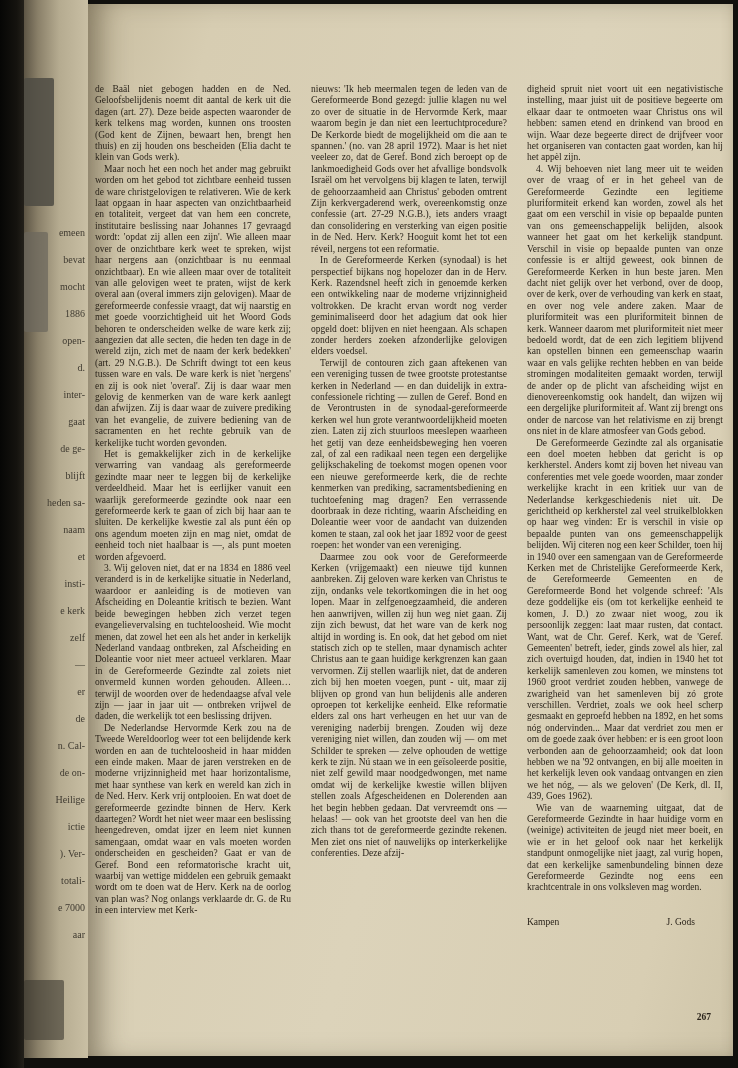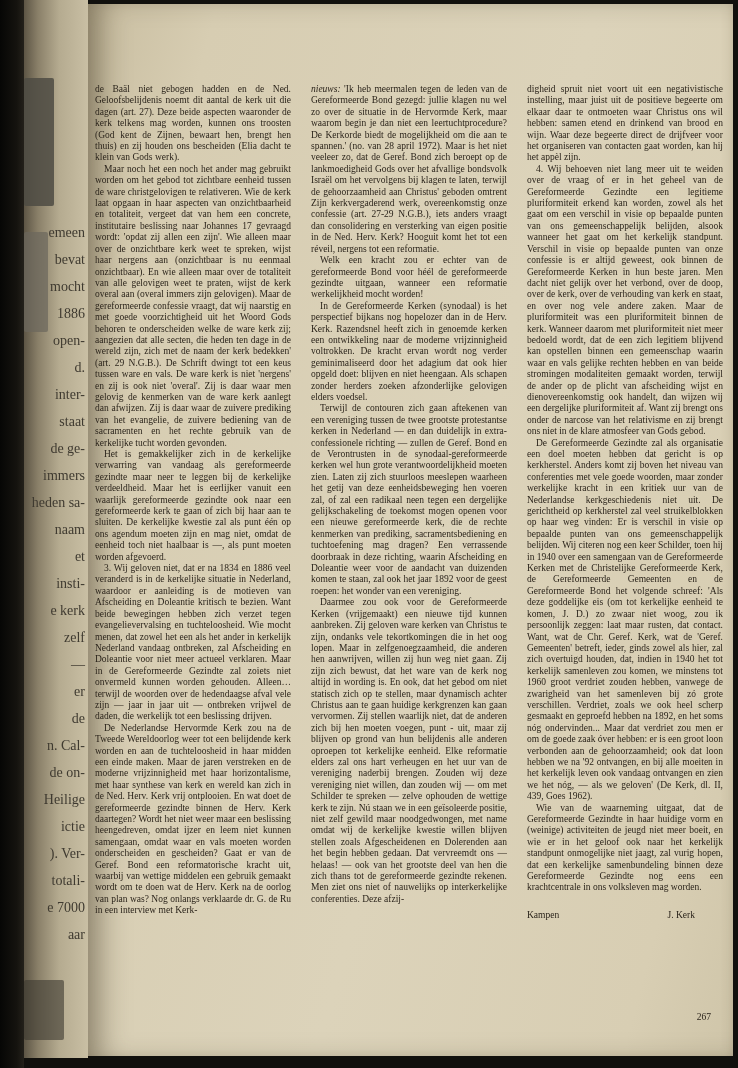"nieuws:" .ital { font-style: italic -> none }
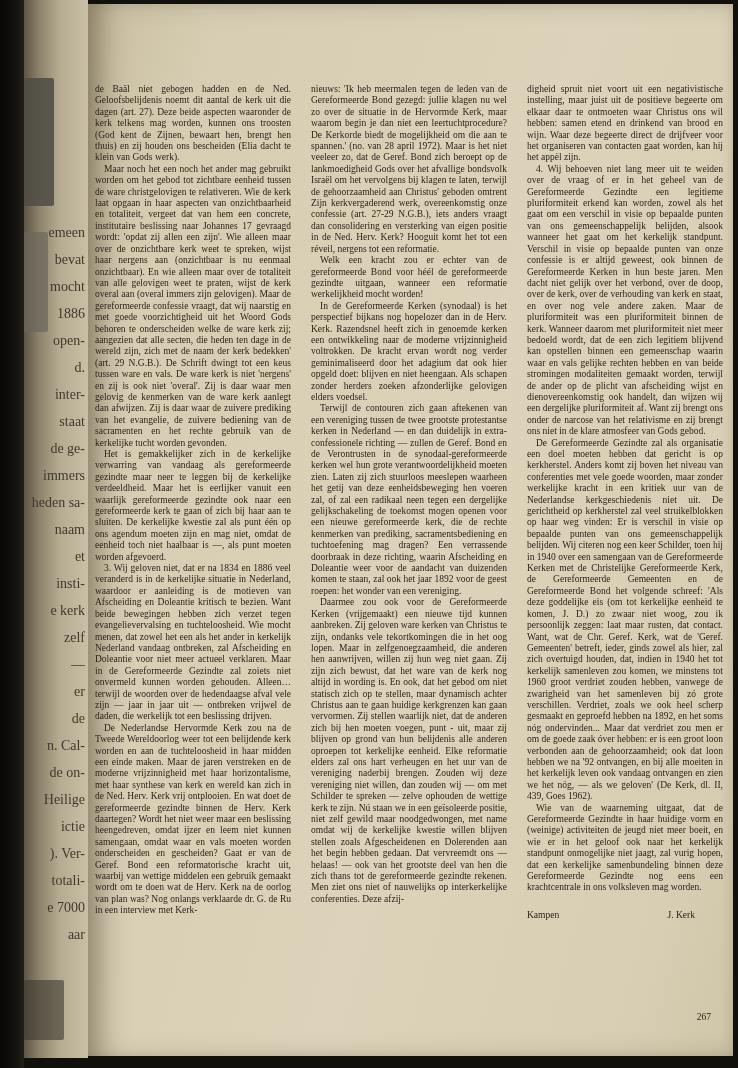"emeen" .frag { font-size: 14px -> 10px }
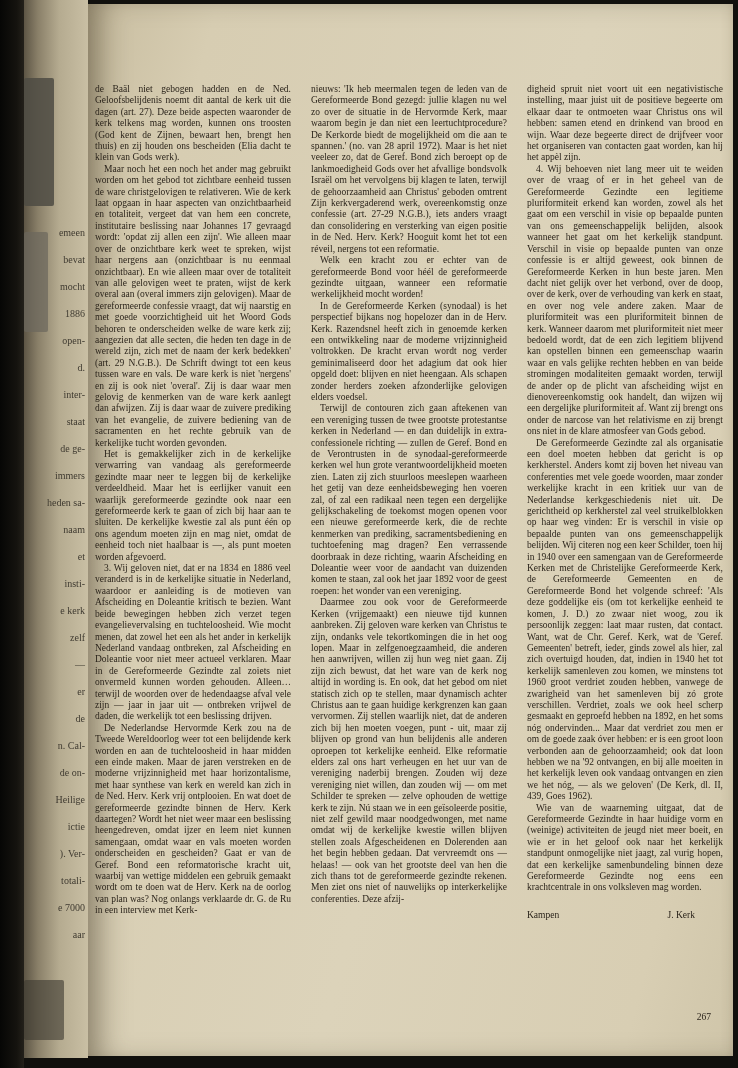"Welk een kracht zou er" p.ind { html: <p>Welk een kracht zou er echter van de gereformeerde Bond voor héél de gereformeerde gezindte uitgaan, wanneer een reformatie werkelijkheid mocht worden!</p> -> none }
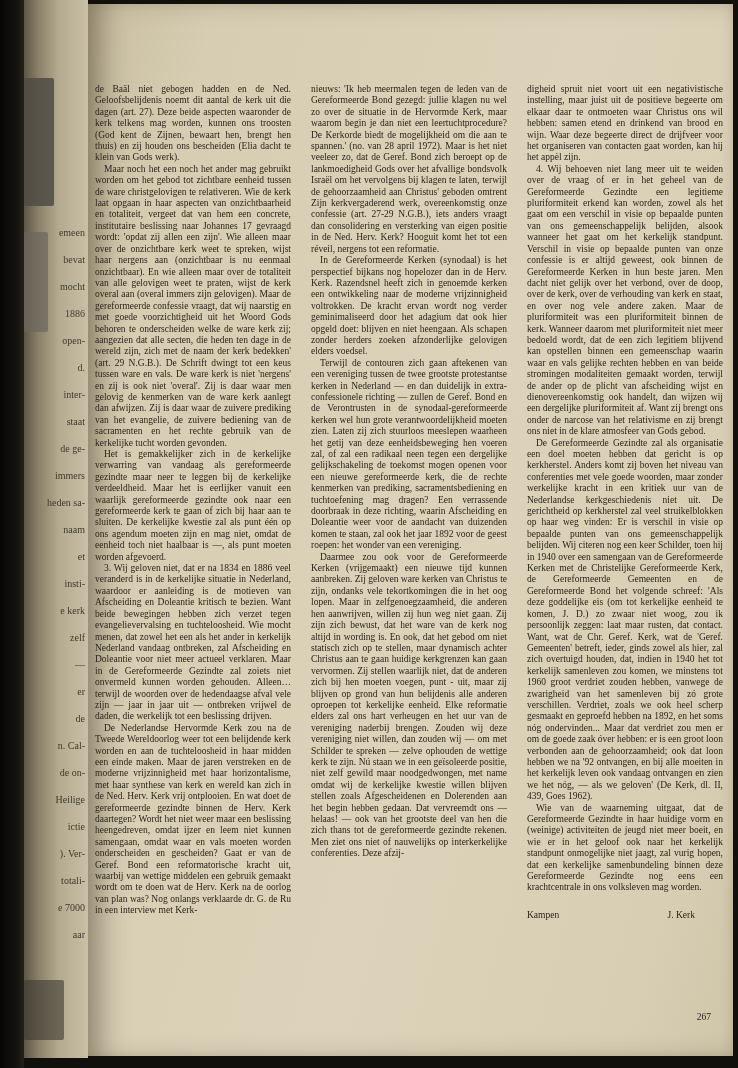"staat" div.frag { text: staat -> gaat }
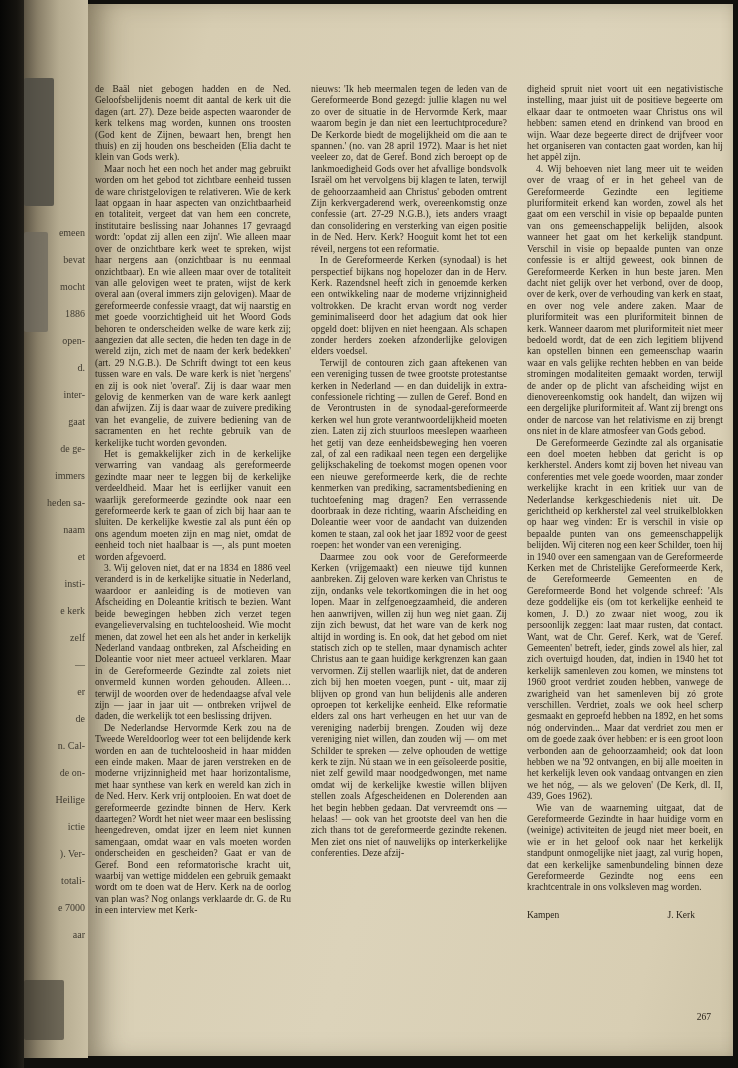"immers" div.frag { text: immers -> blijft }
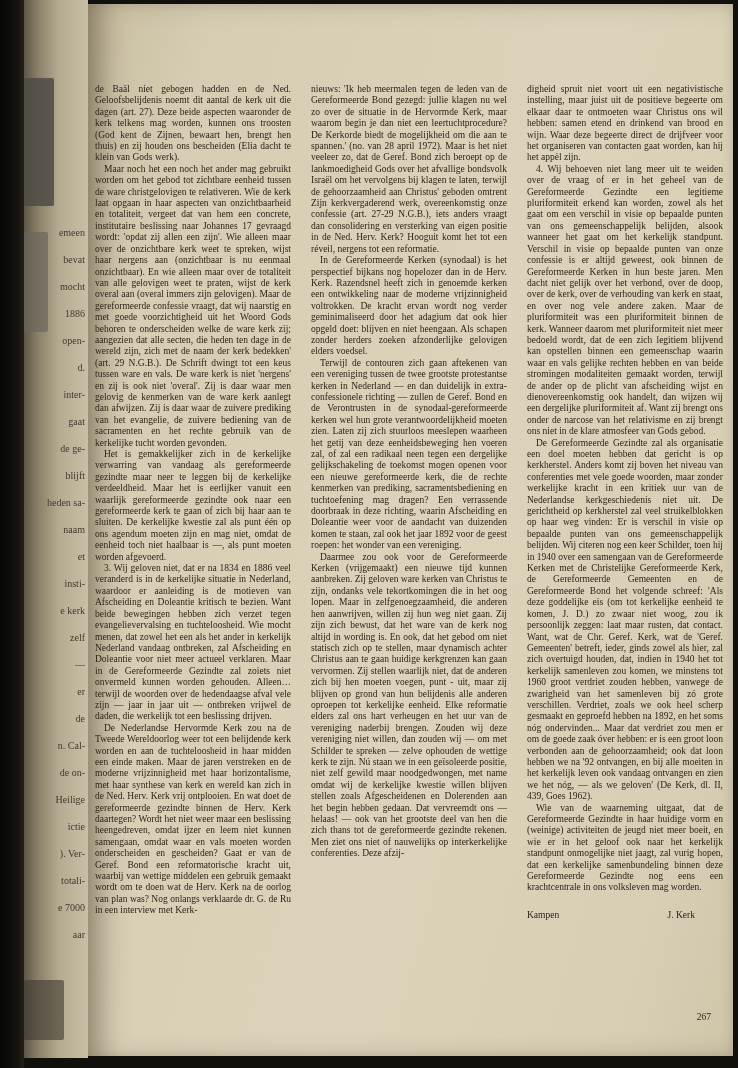"Kampen" .signature { margin-top: 16px -> 23px }
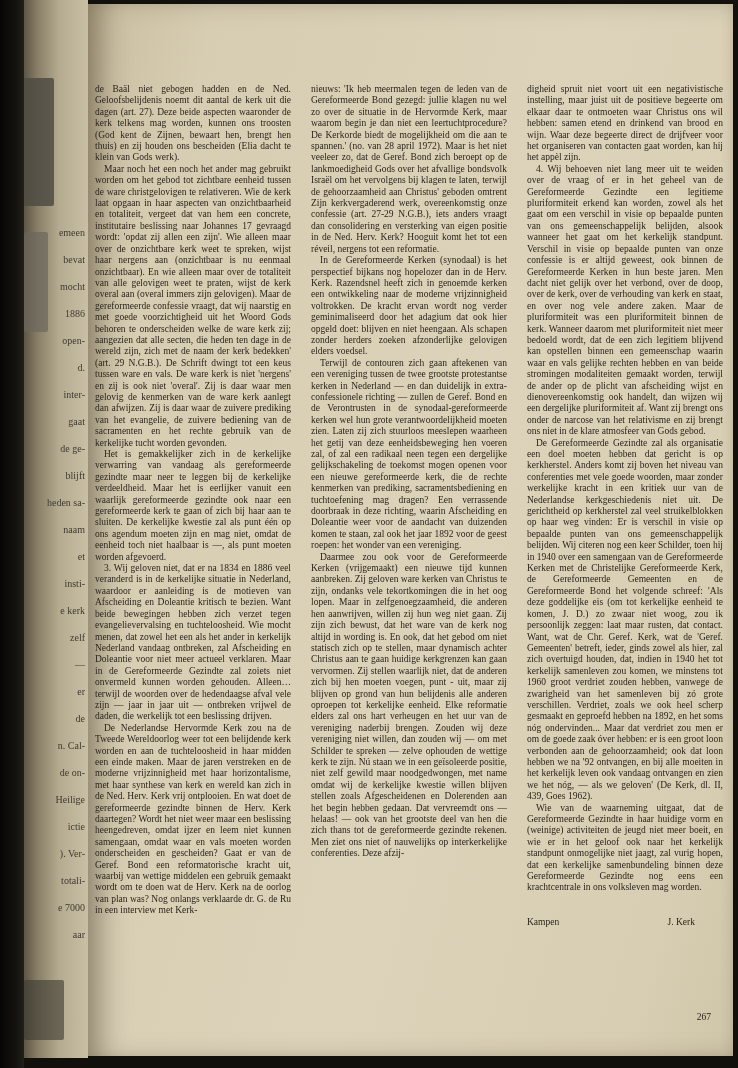"J. Kerk" span { text: Kerk -> Gods }
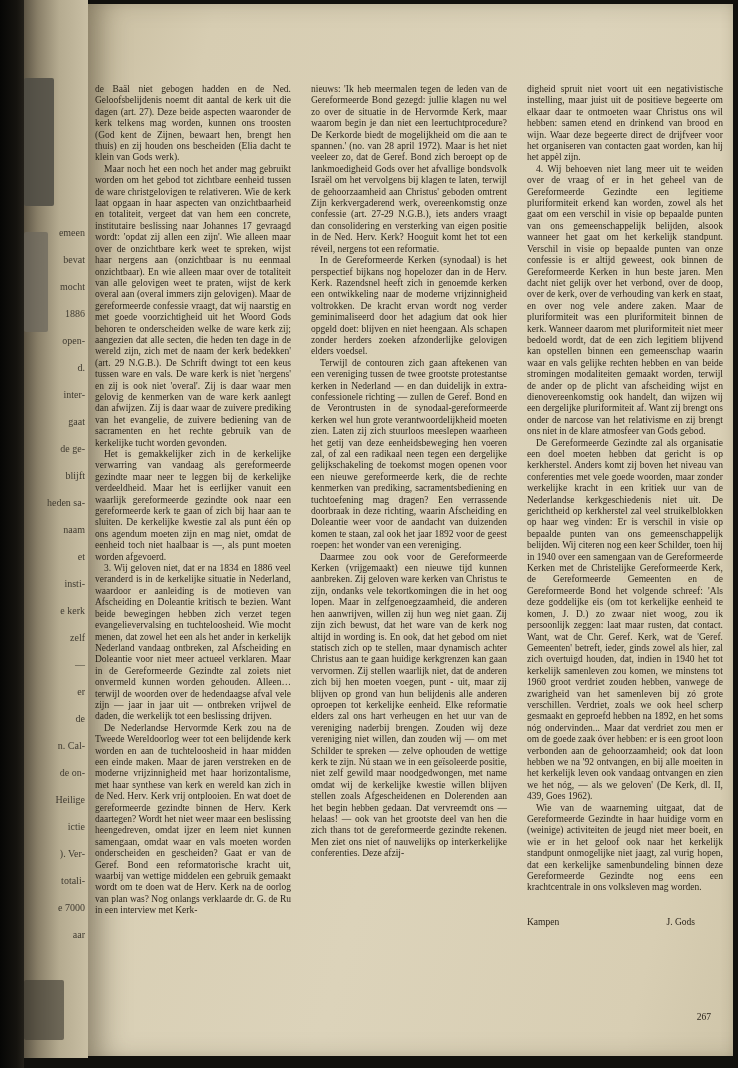"267" .page-number { font-weight: normal -> bold }
